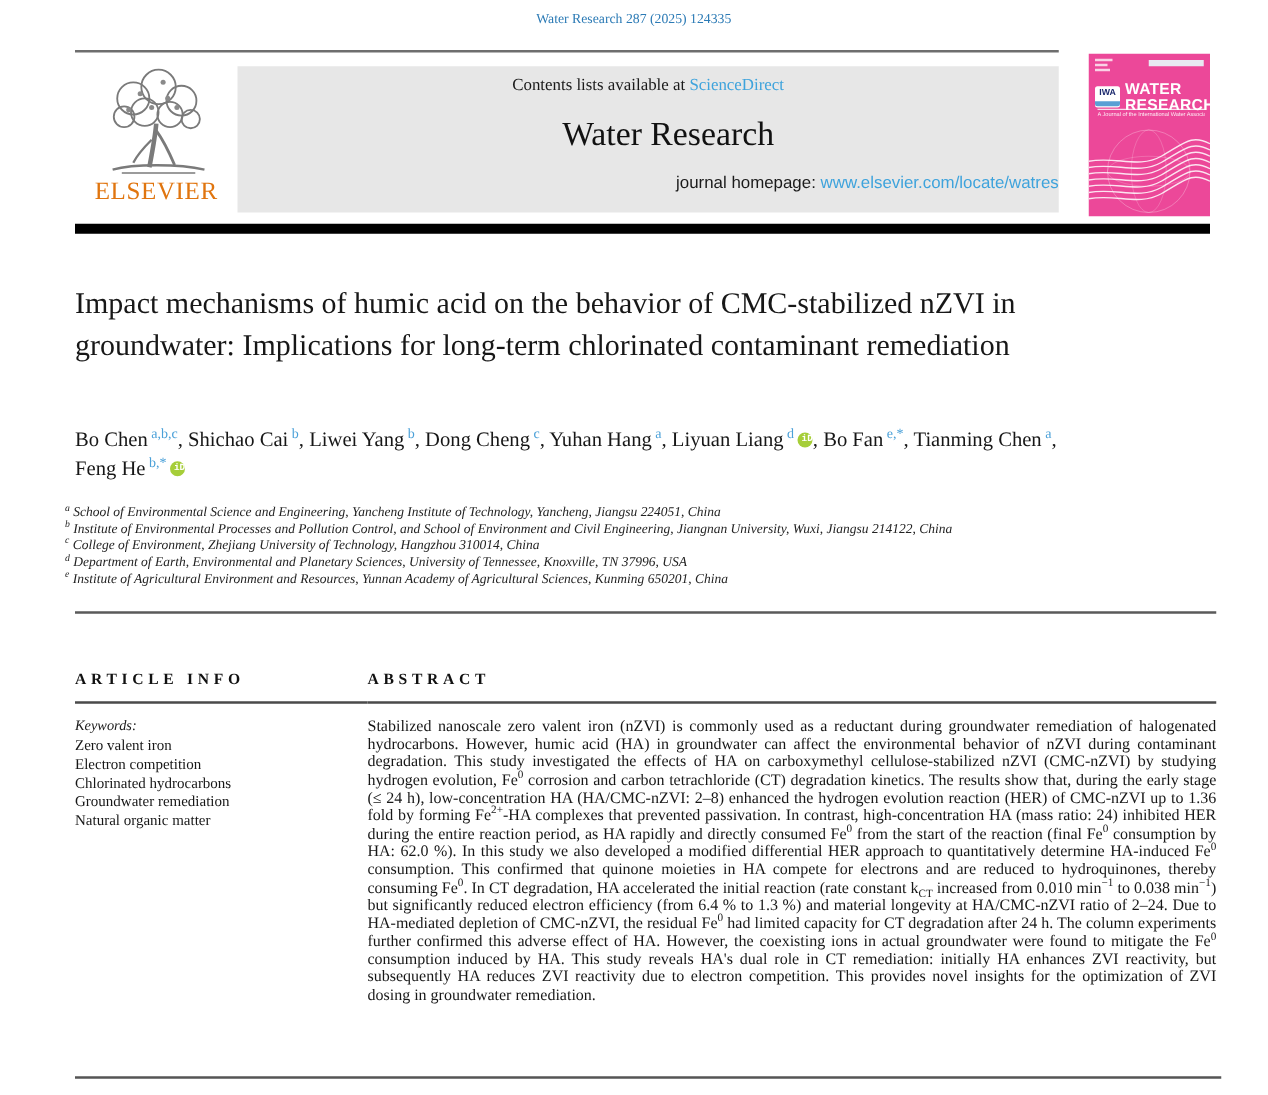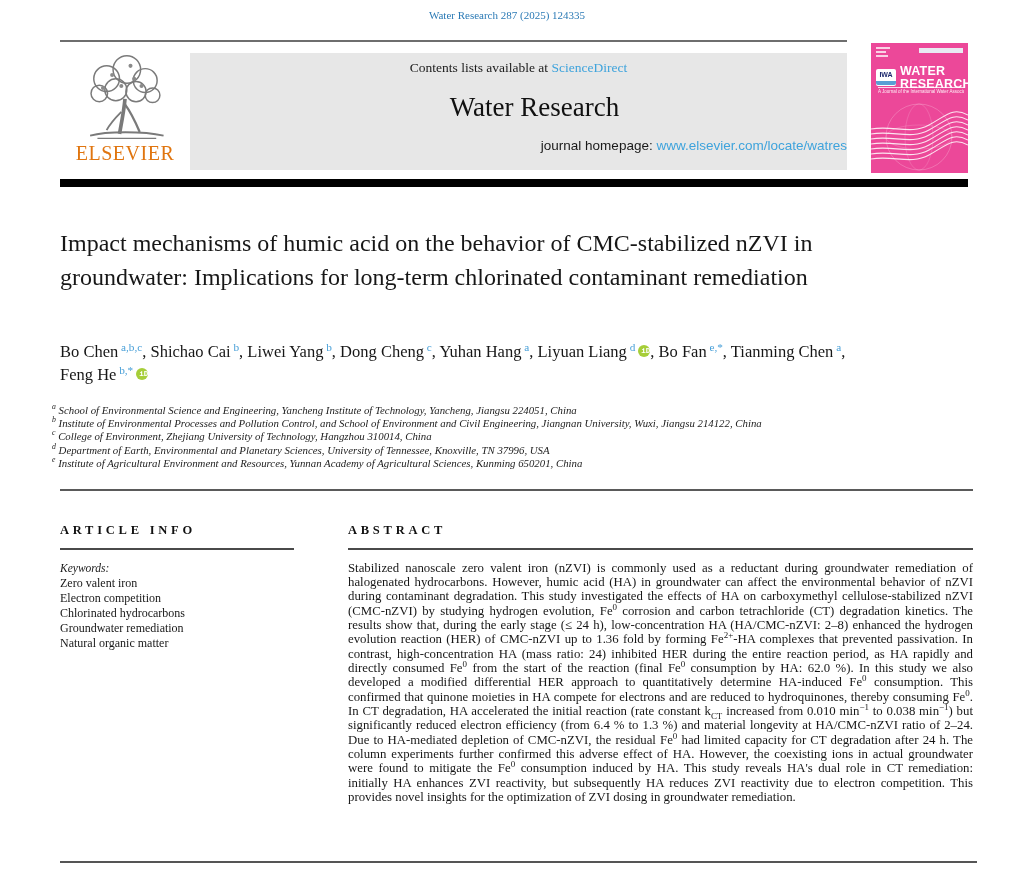"ARTICLE INFO" .columns { gap: 54px -> none; top: 523px -> 536px }
